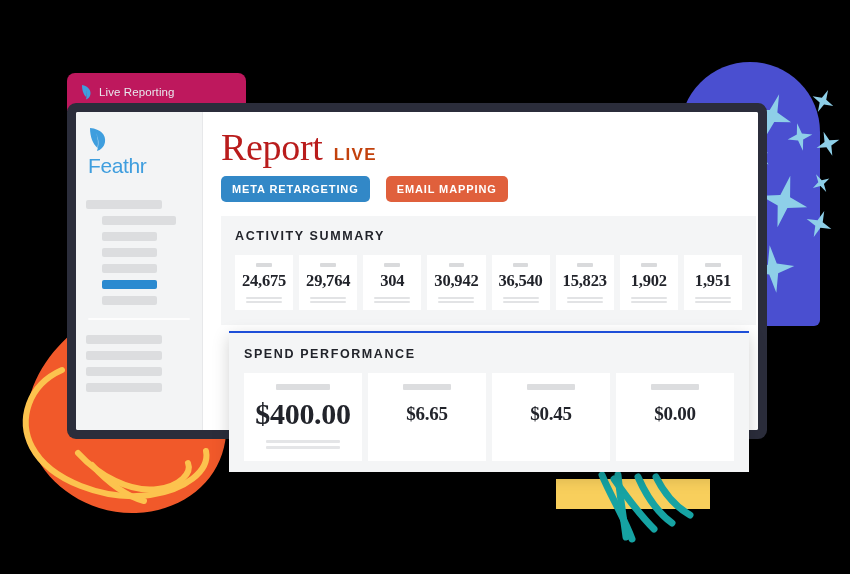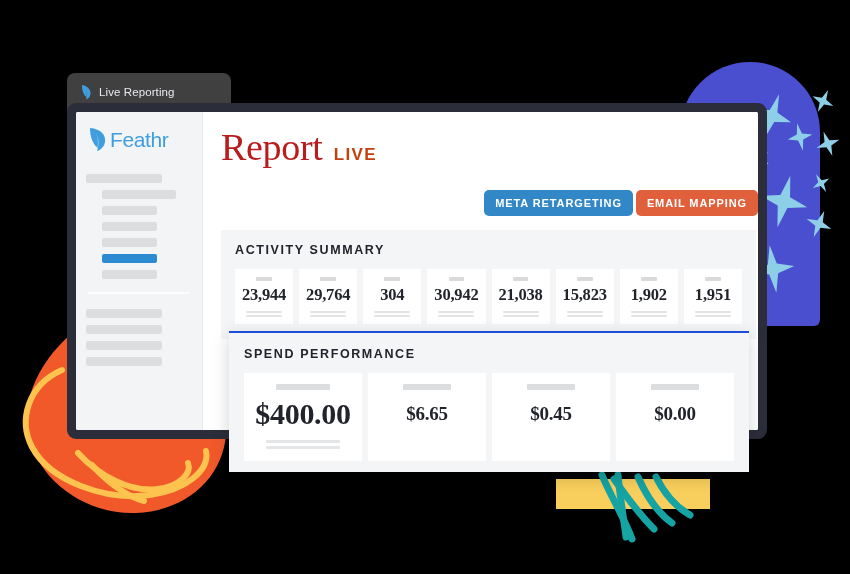"Live Reporting" .tab { background: #404040 -> #be185d; width: 164px -> 179px }
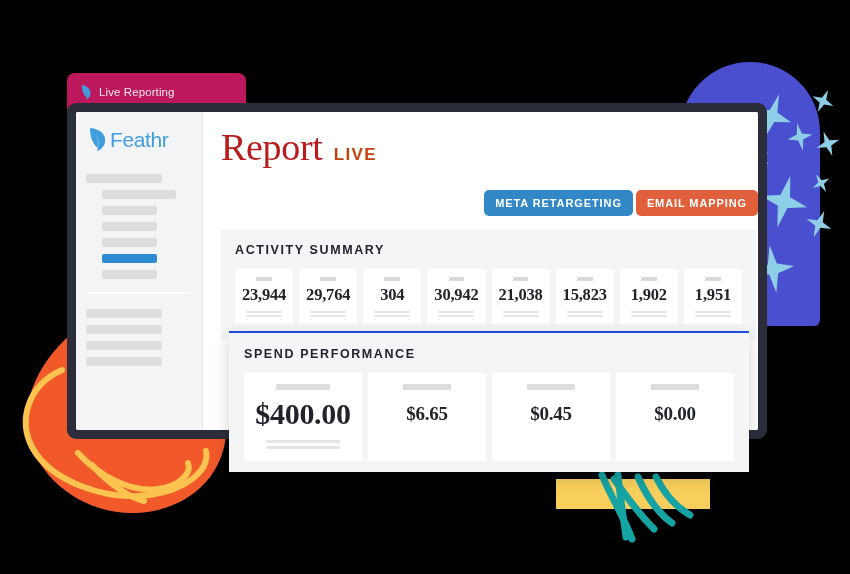"Feathr" .logo { align-items: flex-end -> flex-start; flex-direction: none -> column }
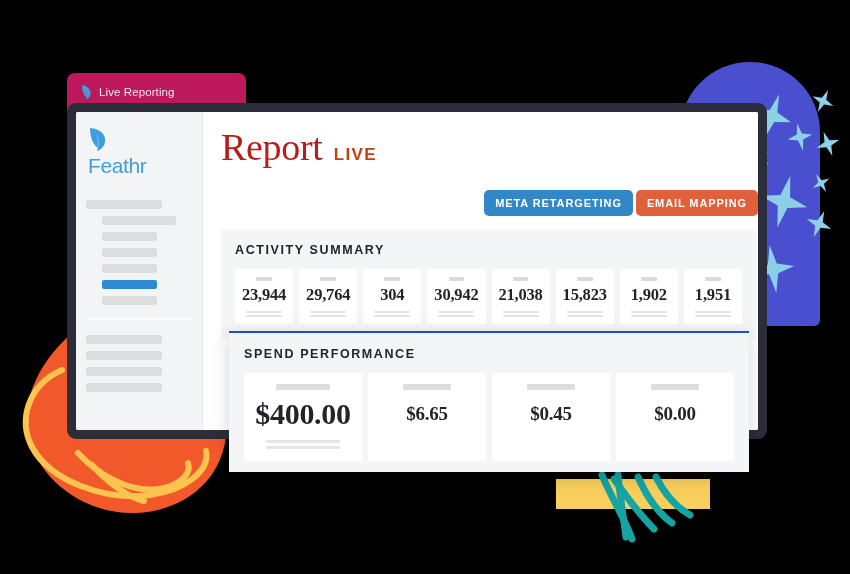"META RETARGETING" .pills { gap: 3px -> 16px; justify-content: flex-end -> none; margin-top: 24px -> 10px }
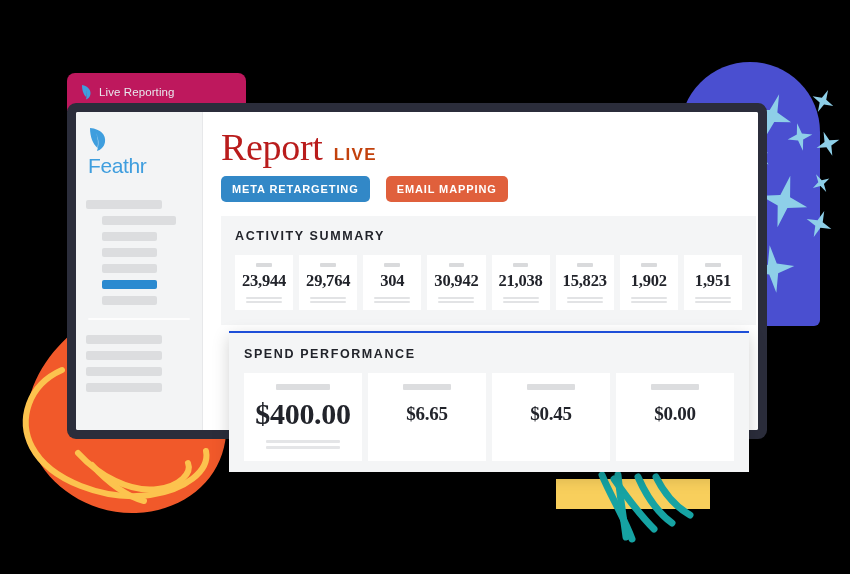"23,944" span.num { text: 23,944 -> 24,675 }
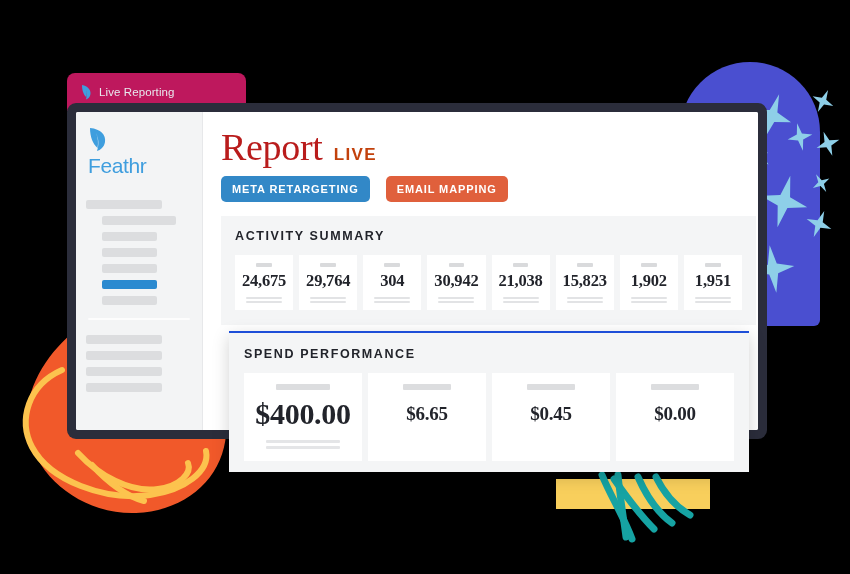"21,038" span.num { text: 21,038 -> 36,540 }
